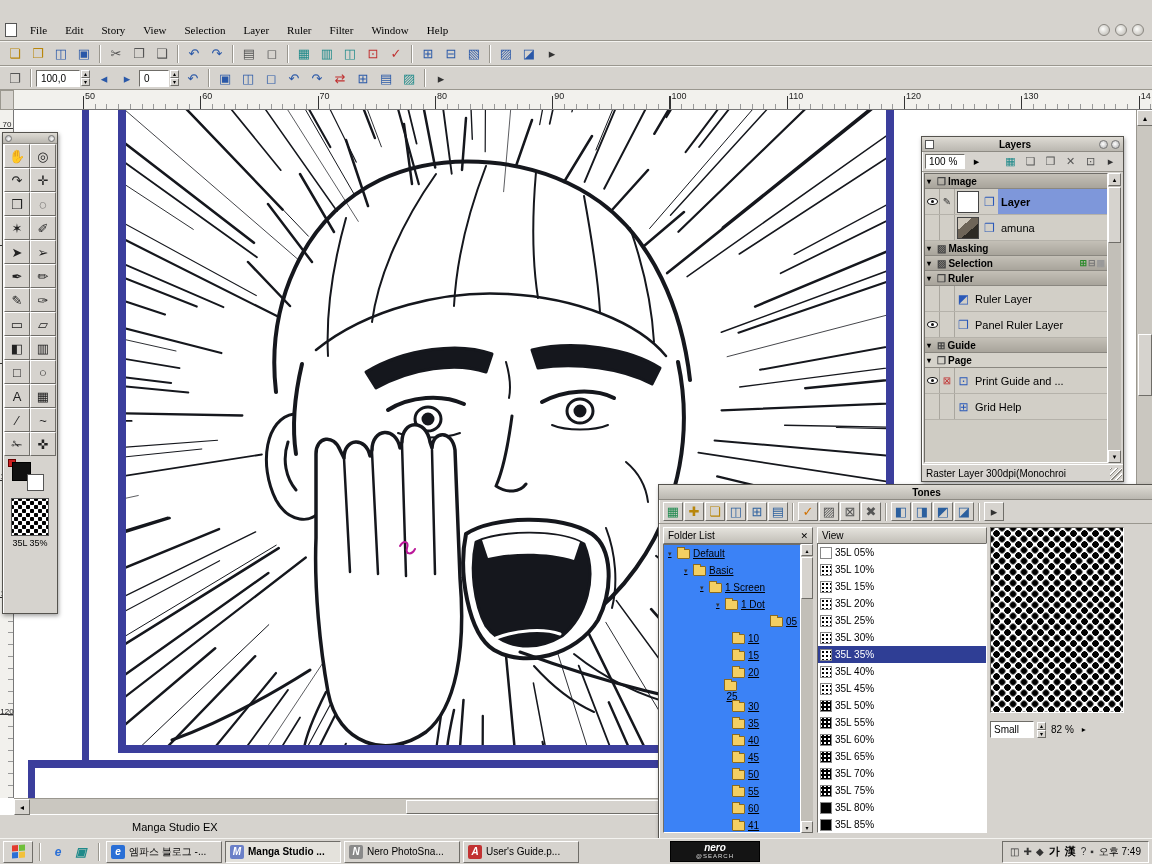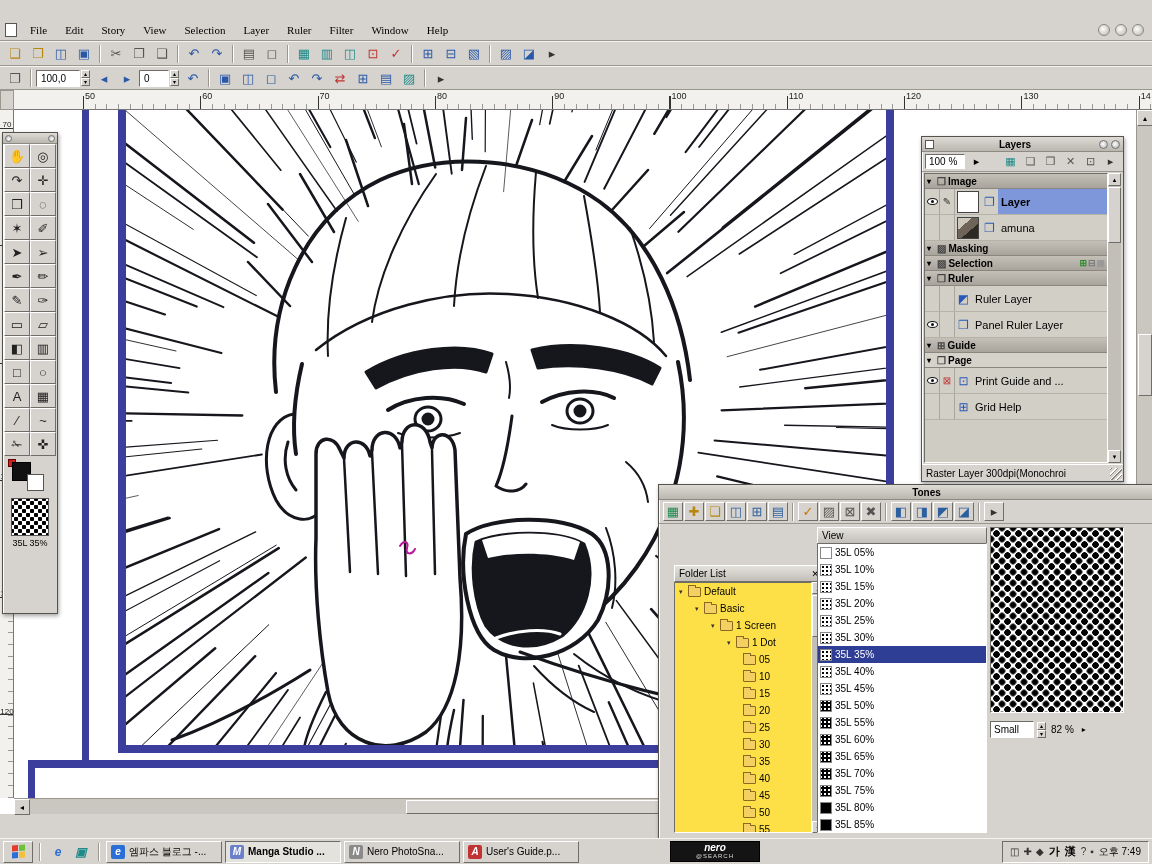"Folder List" #folder-pane { left: 15px -> 4px; margin-top: 38px -> none }
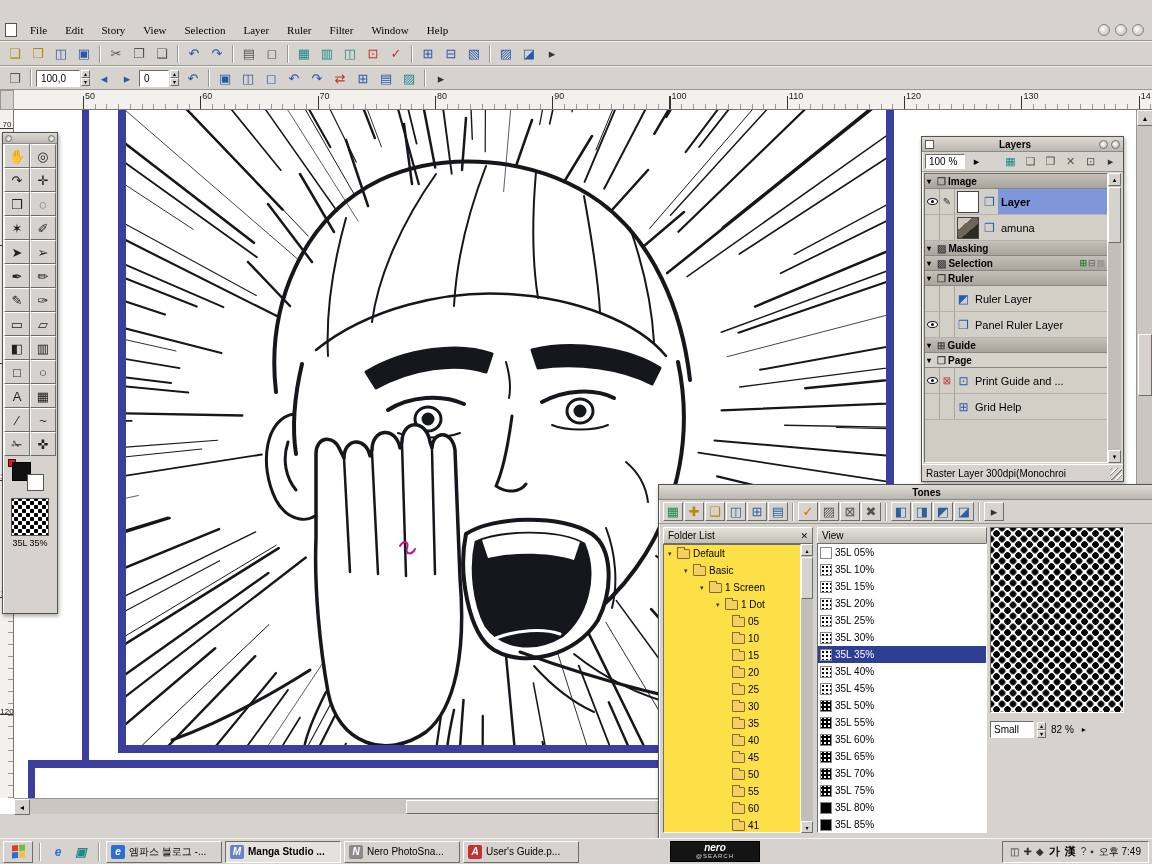"Default" #tones-tree { background: #fde047 -> #3b82f6; text-decoration: none -> underline }
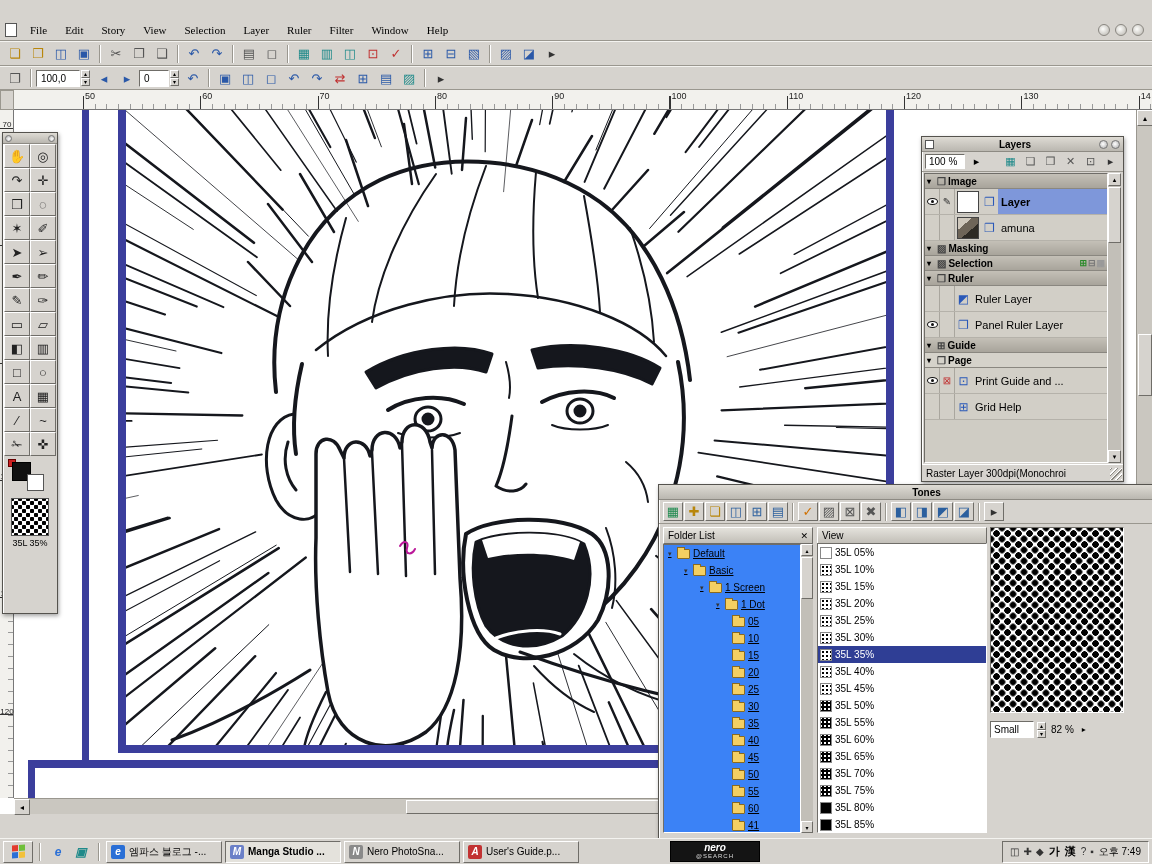"05" div.trow { padding-left: 68px -> 106px }
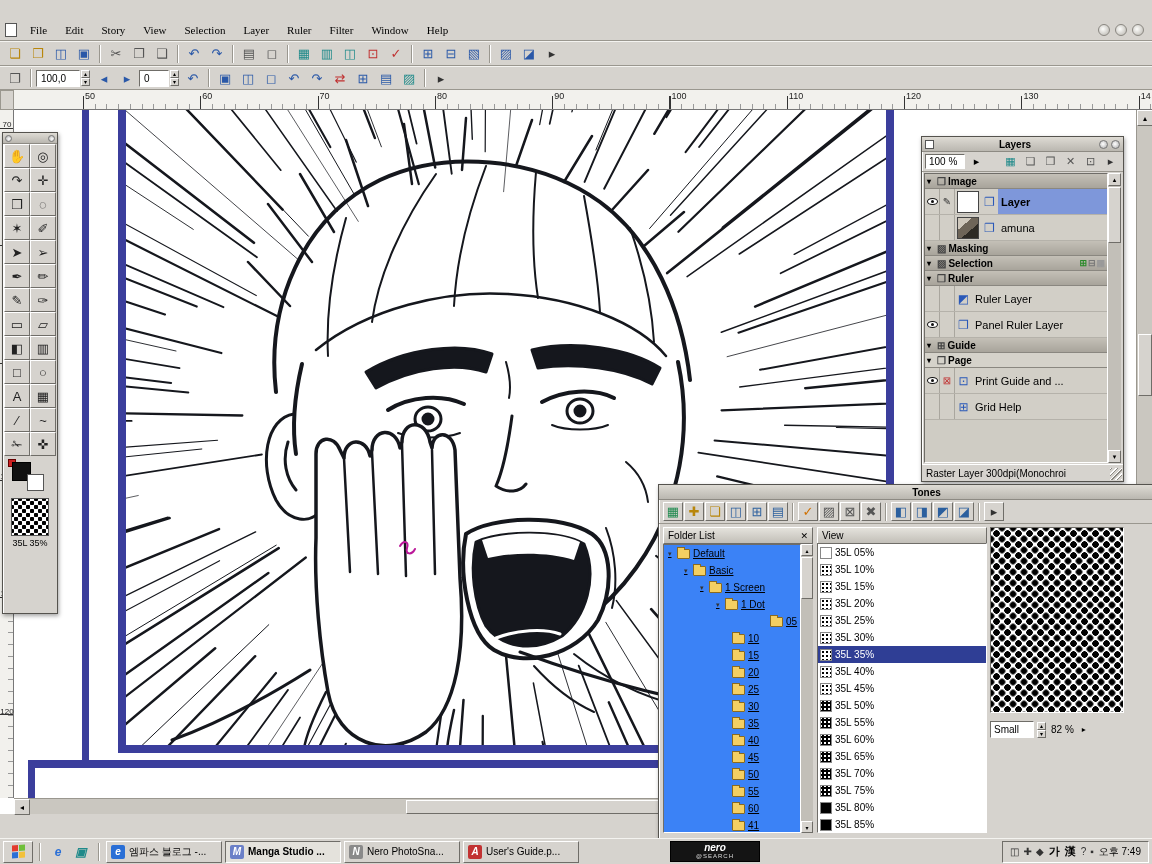"25" div.trow { flex-direction: none -> column; padding-left: 68px -> none }
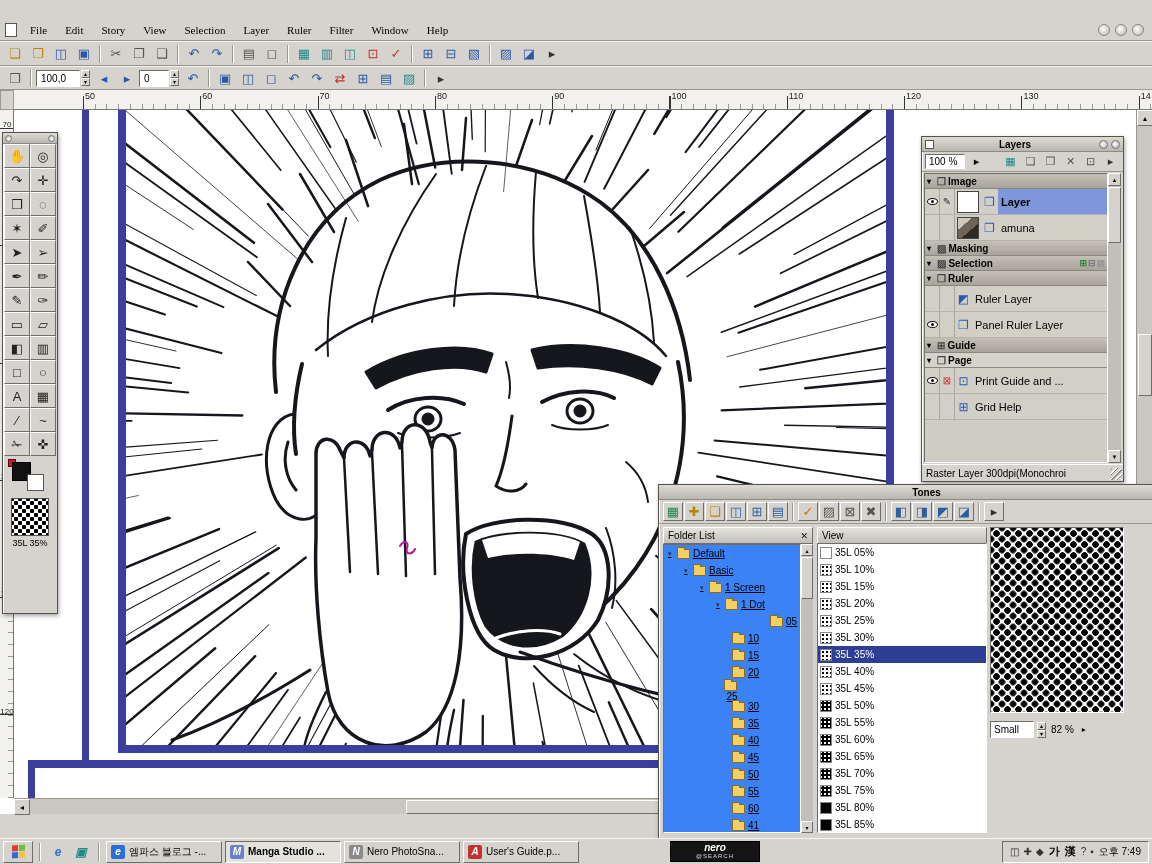"Manga Studio EX" div.statusbar { html: none -> <div> <span>Manga Studio EX</span> </div> }
